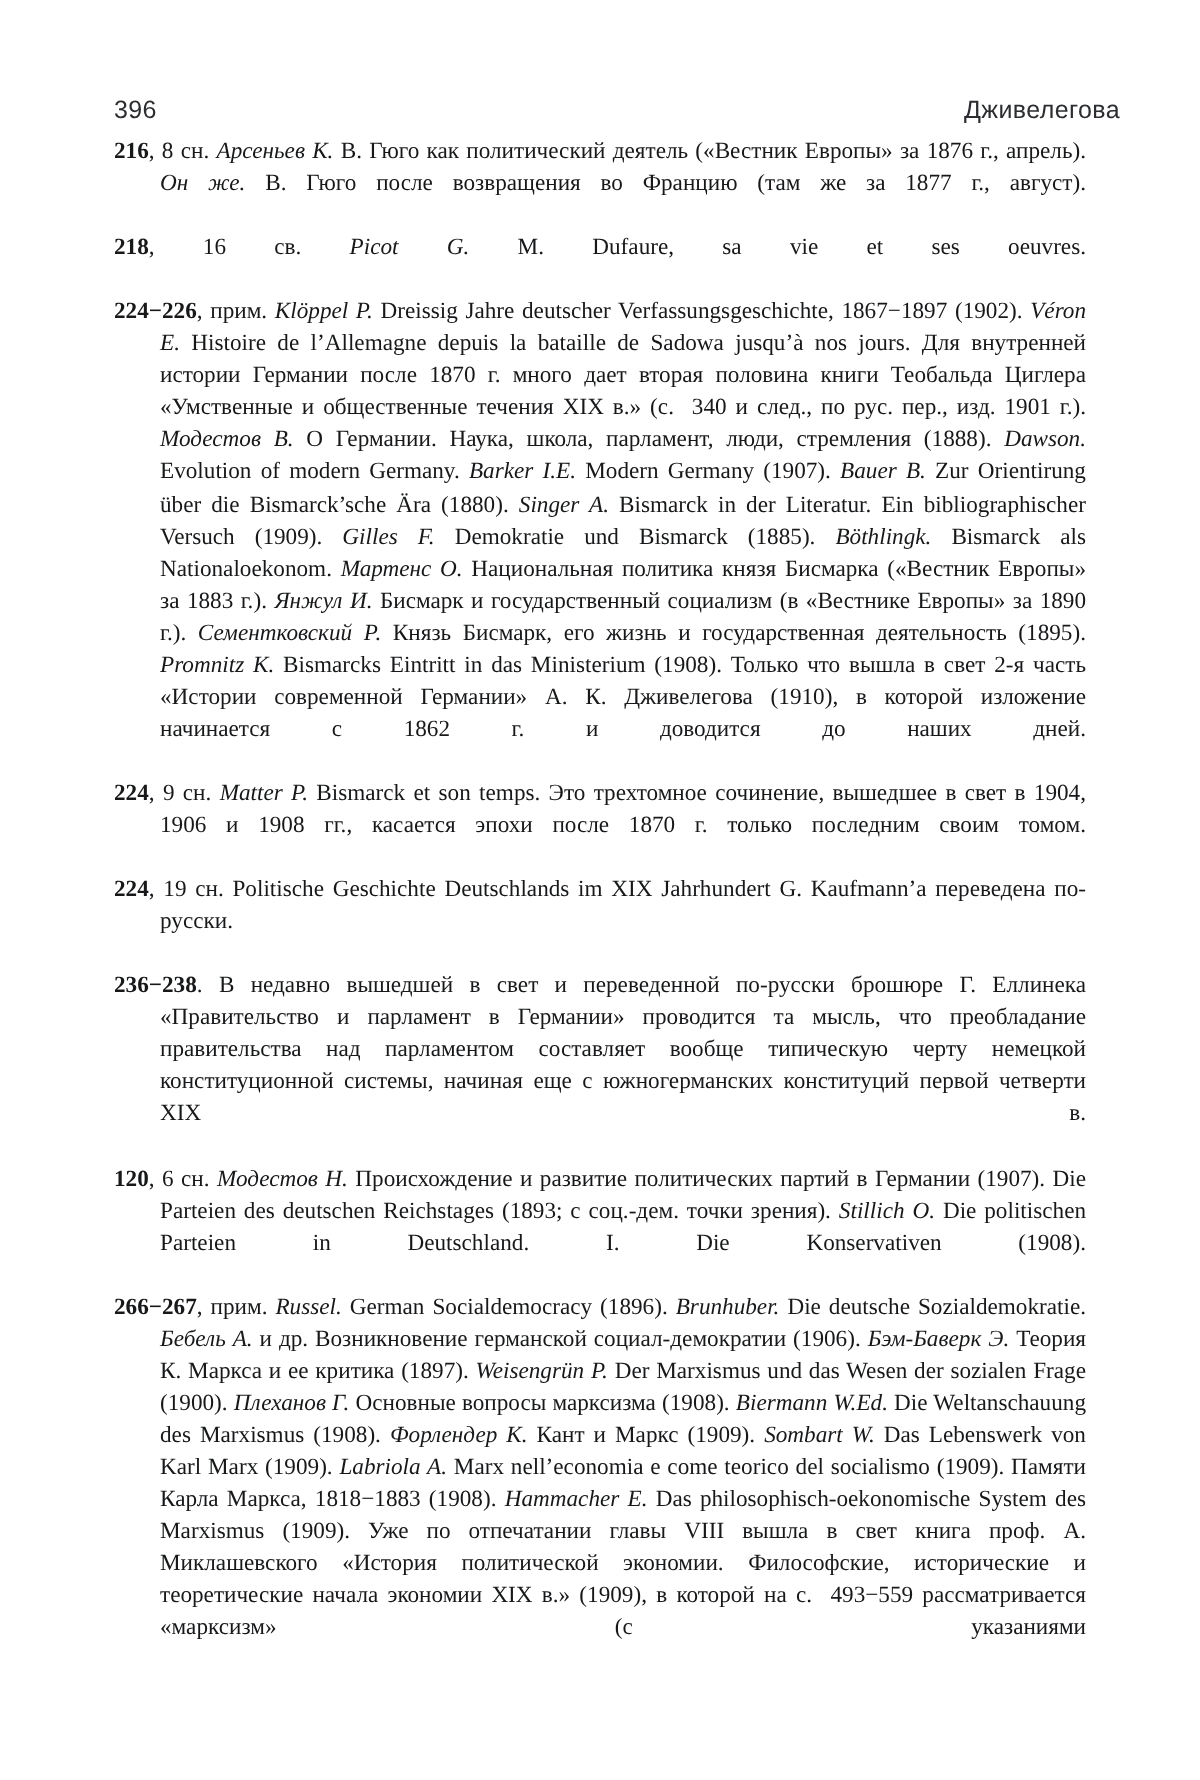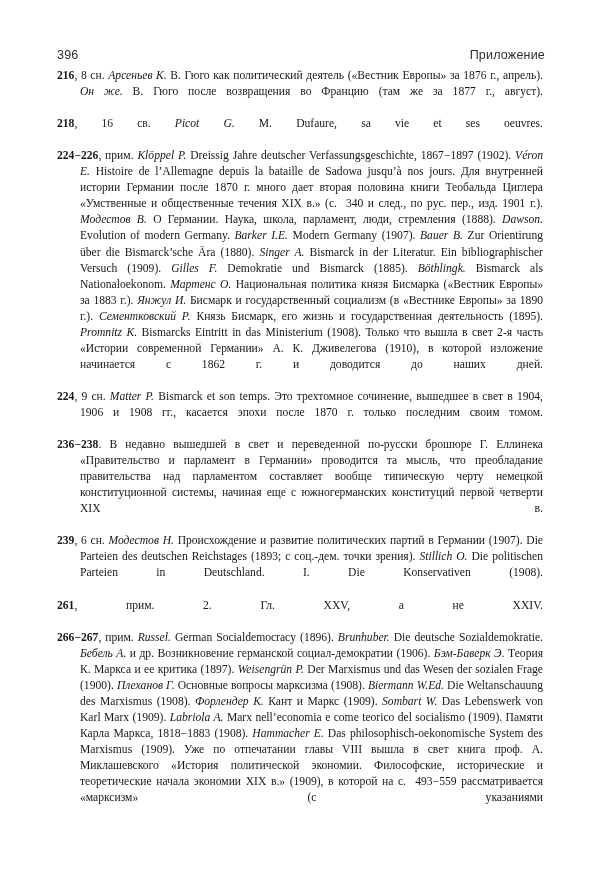"396" .running-head { right: 55px -> 40px }
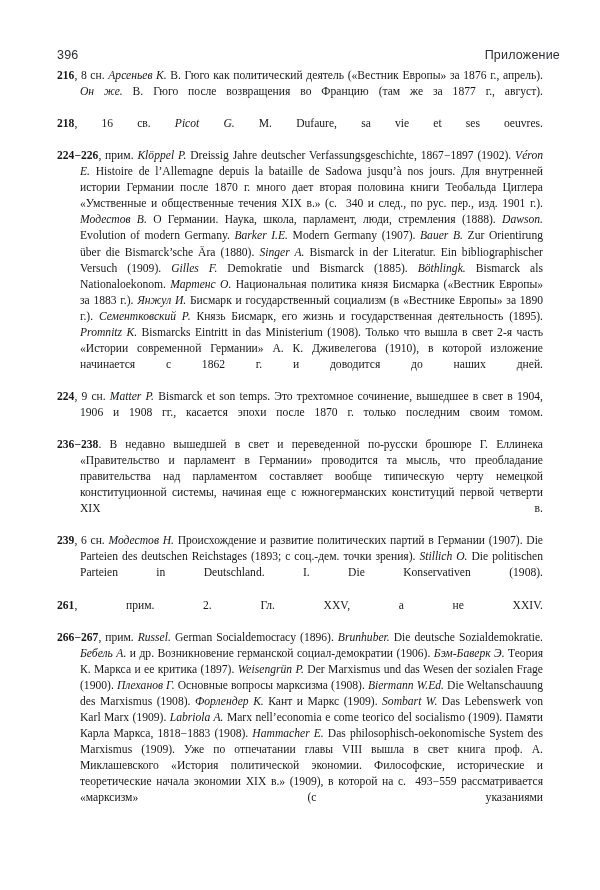"Приложение" span.title { text: Приложение -> Дживелегова }
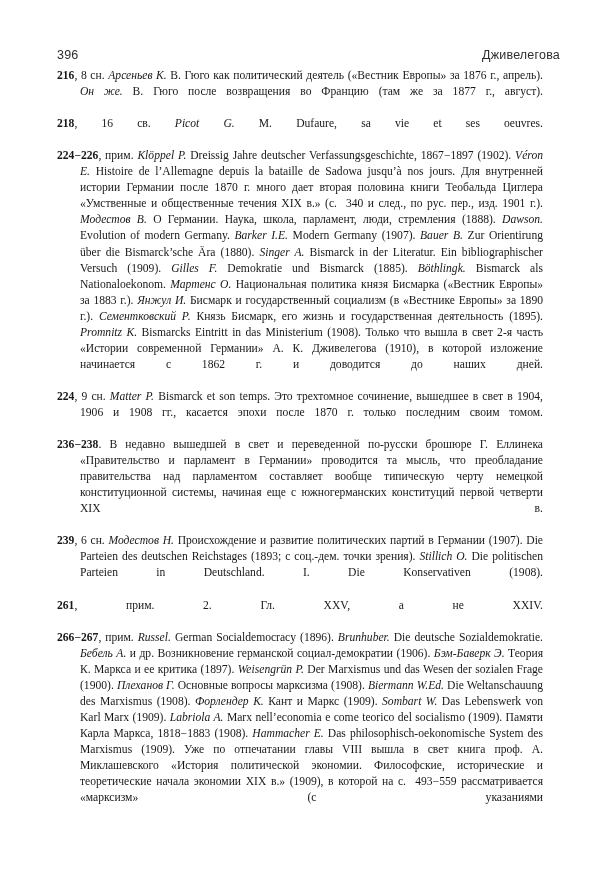"224, 19 сн. Politische Geschichte" p.note { html: none -> <p><span>224</span>, 19 сн. Politische Geschichte Deutschlands im XIX Jahrhundert G. Kaufmann’a переведена по-русски.</p> }
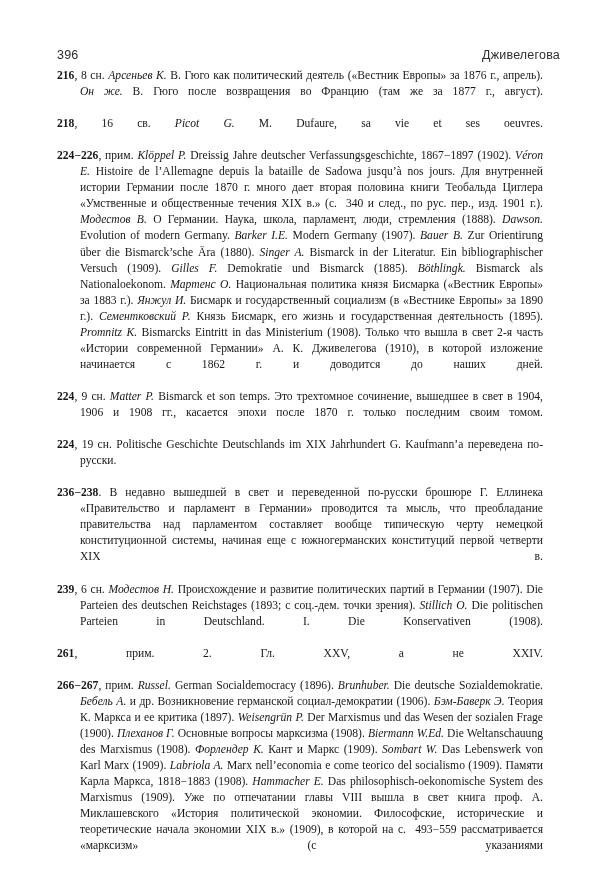"239" span.lead { text: 239 -> 120 }
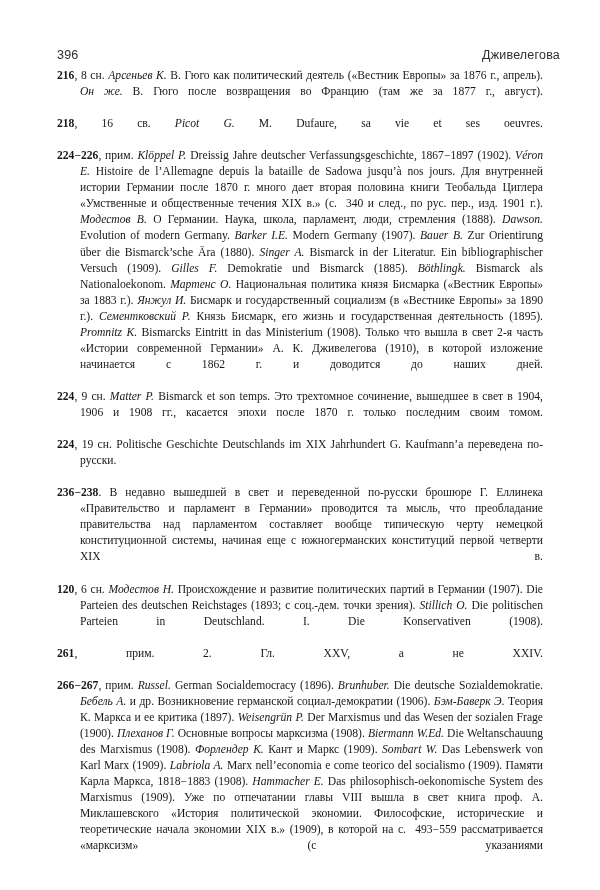"261, прим. 2. Гл. XXV," p.note { html: <p><span>261</span>, прим. 2. Гл. XXV, а не XXIV.</p> -> none }
